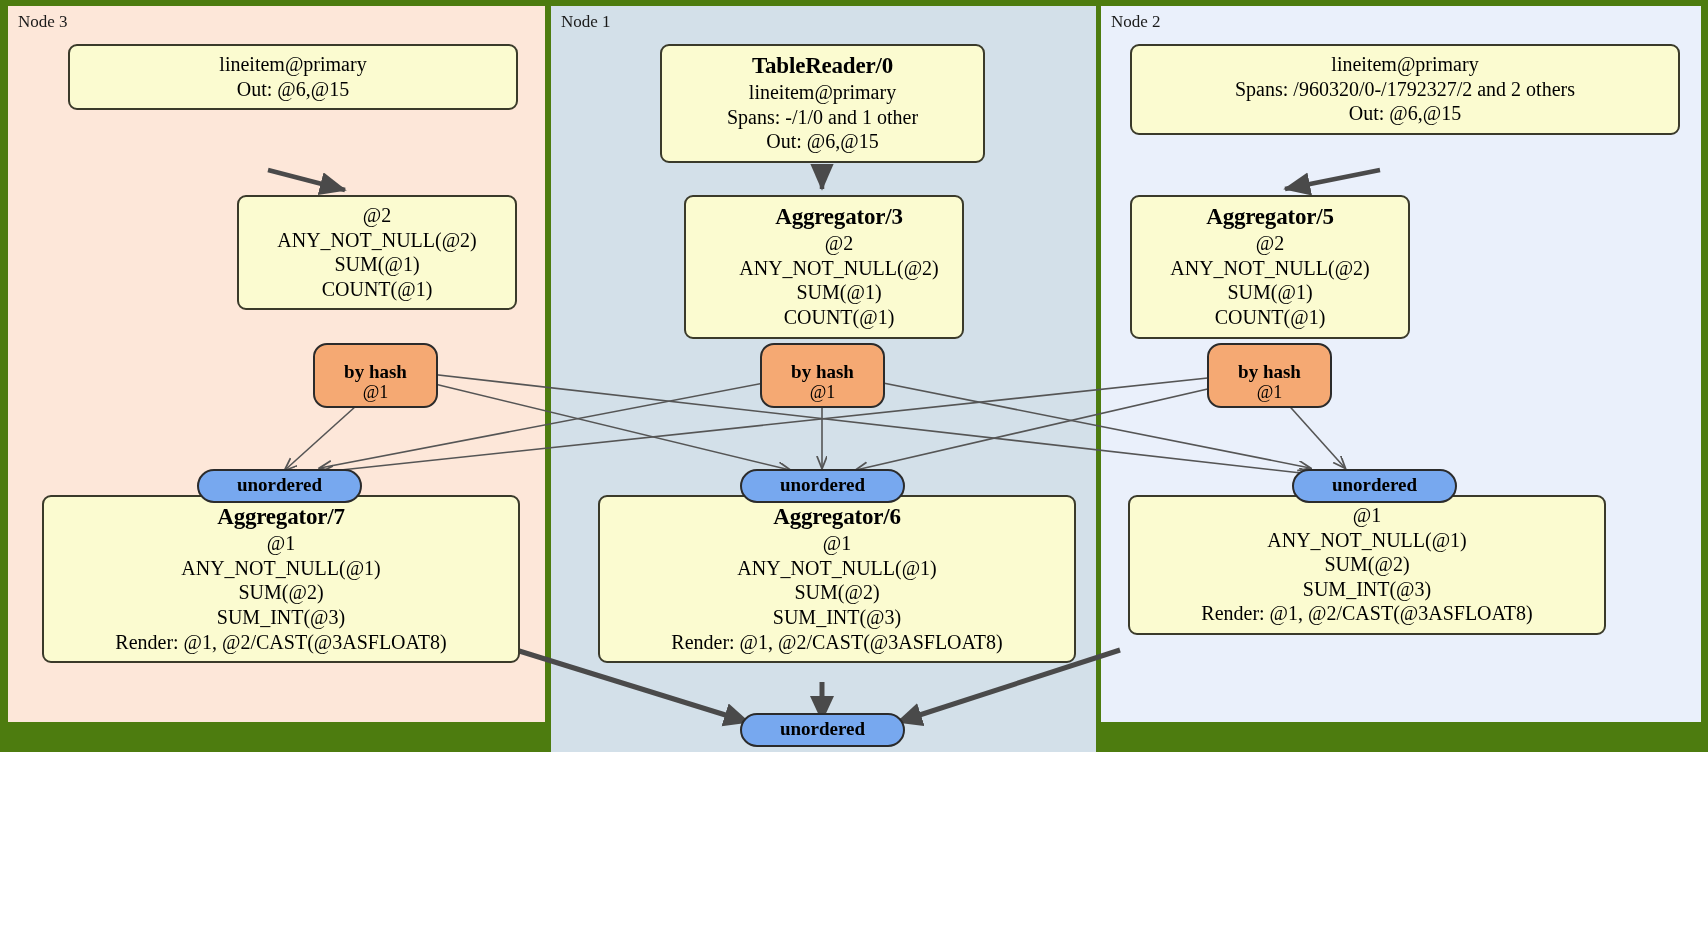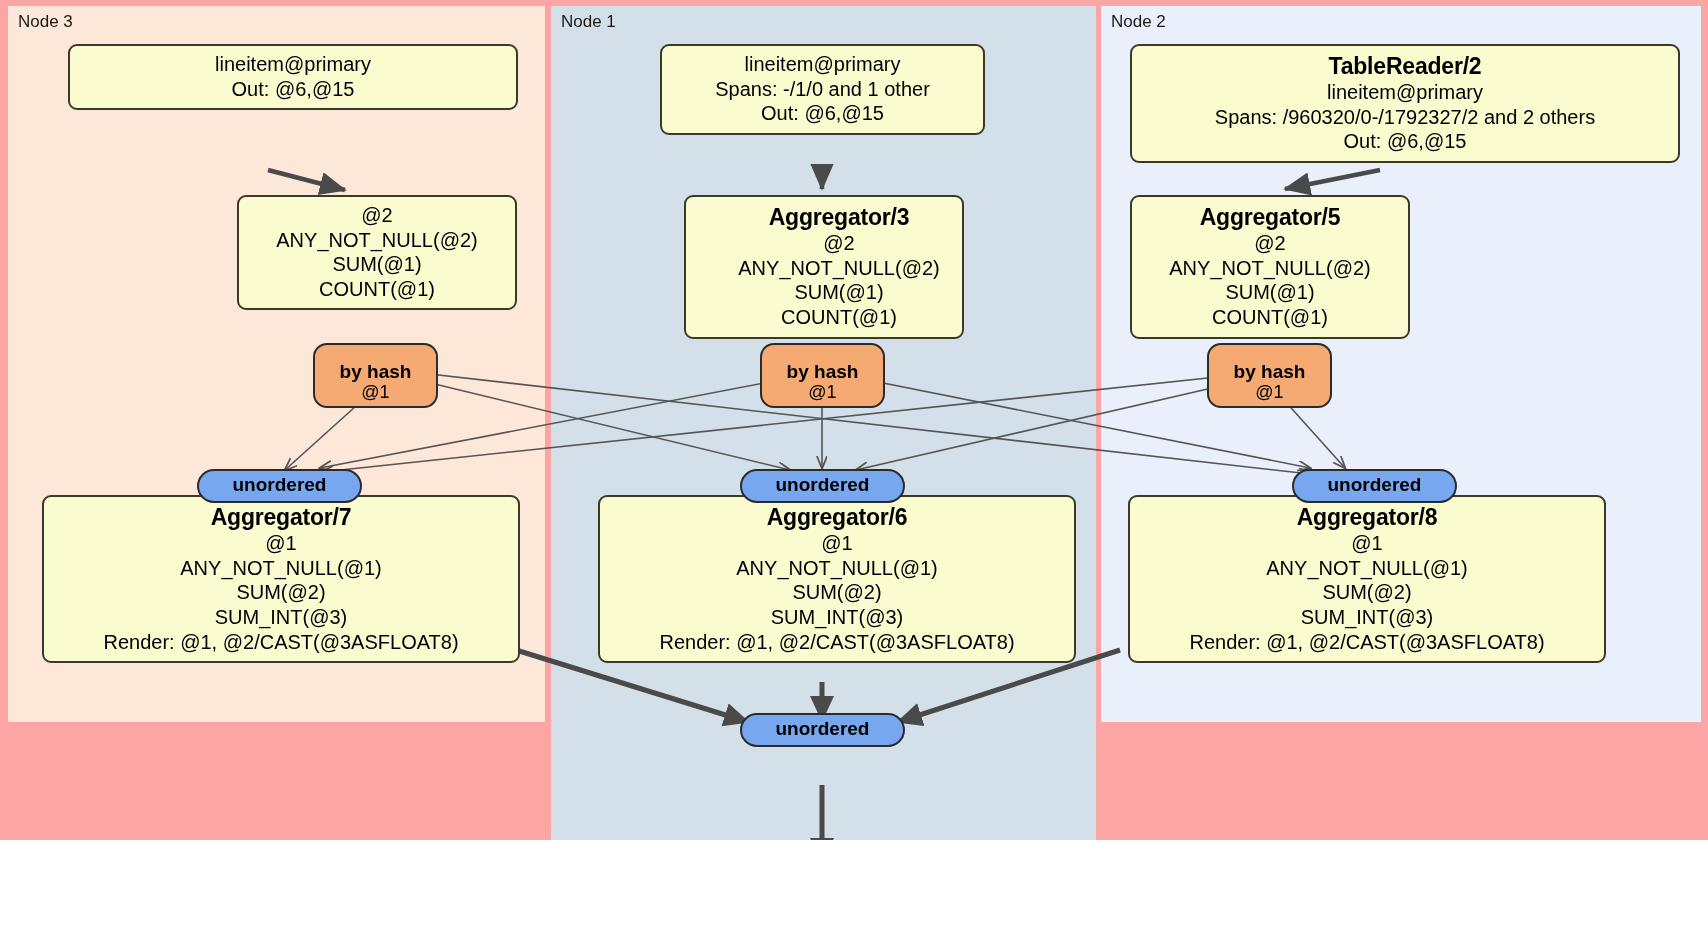"Node 3" #canvas { background: #fca5a5 -> #4d7c0f; font-family: Liberation Sans, sans-serif -> Liberation Serif, serif; height: 840px -> 752px }
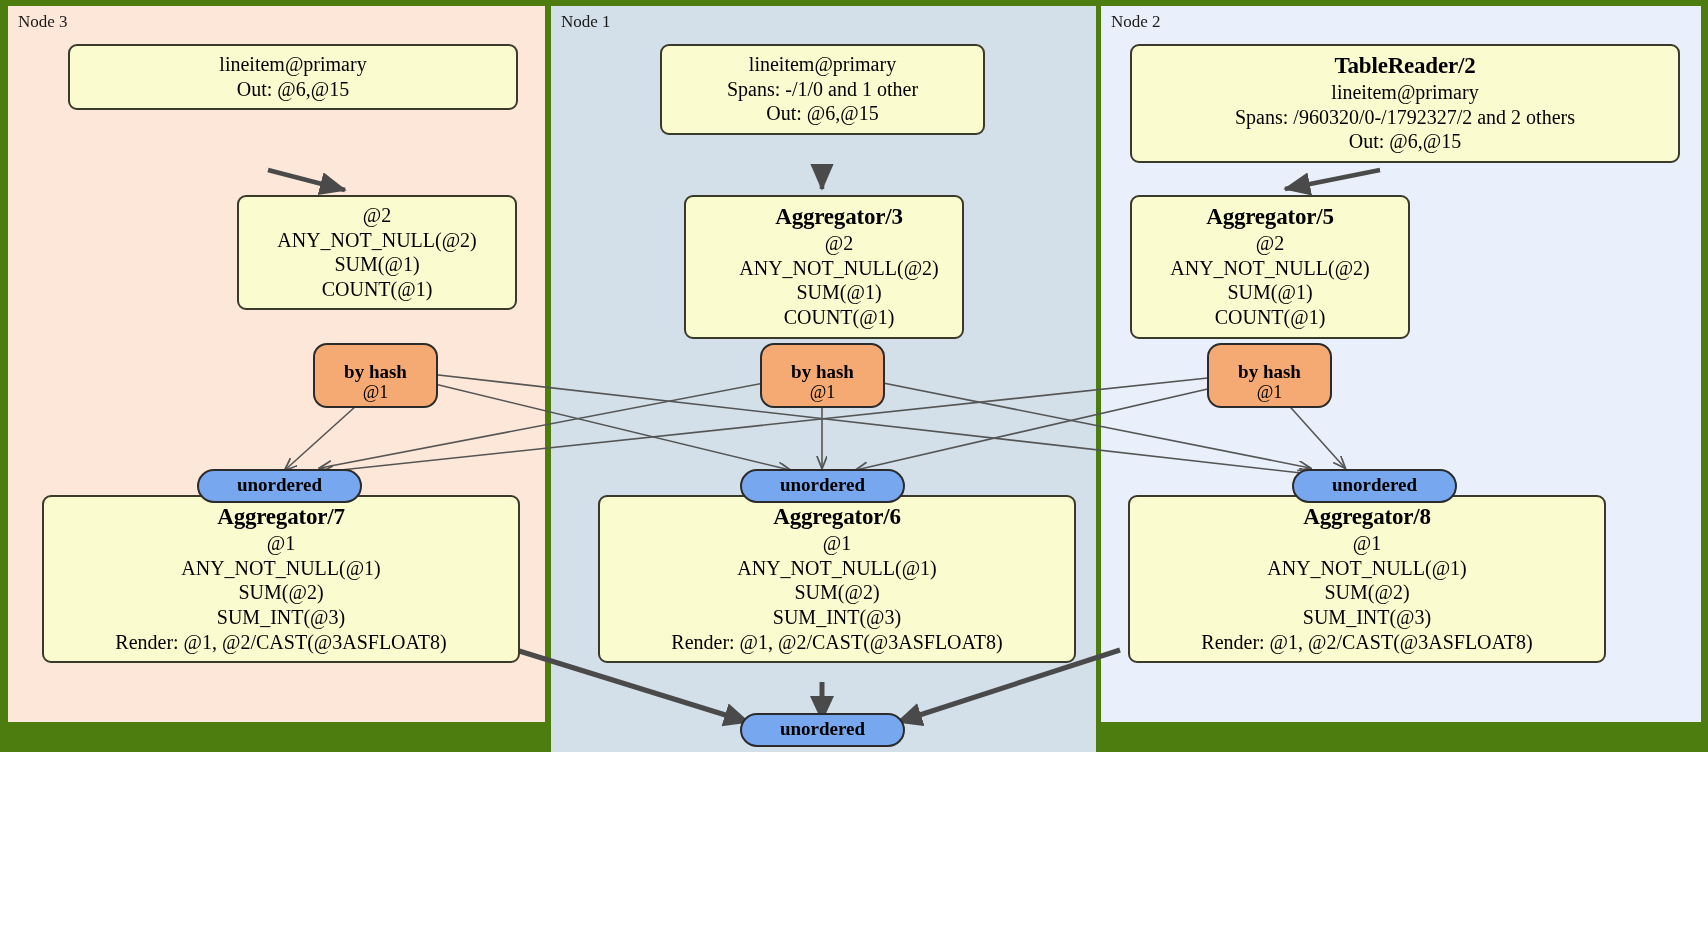"TableReader/0" div.proc-title { html: none -> <div>TableReader/0</div> }
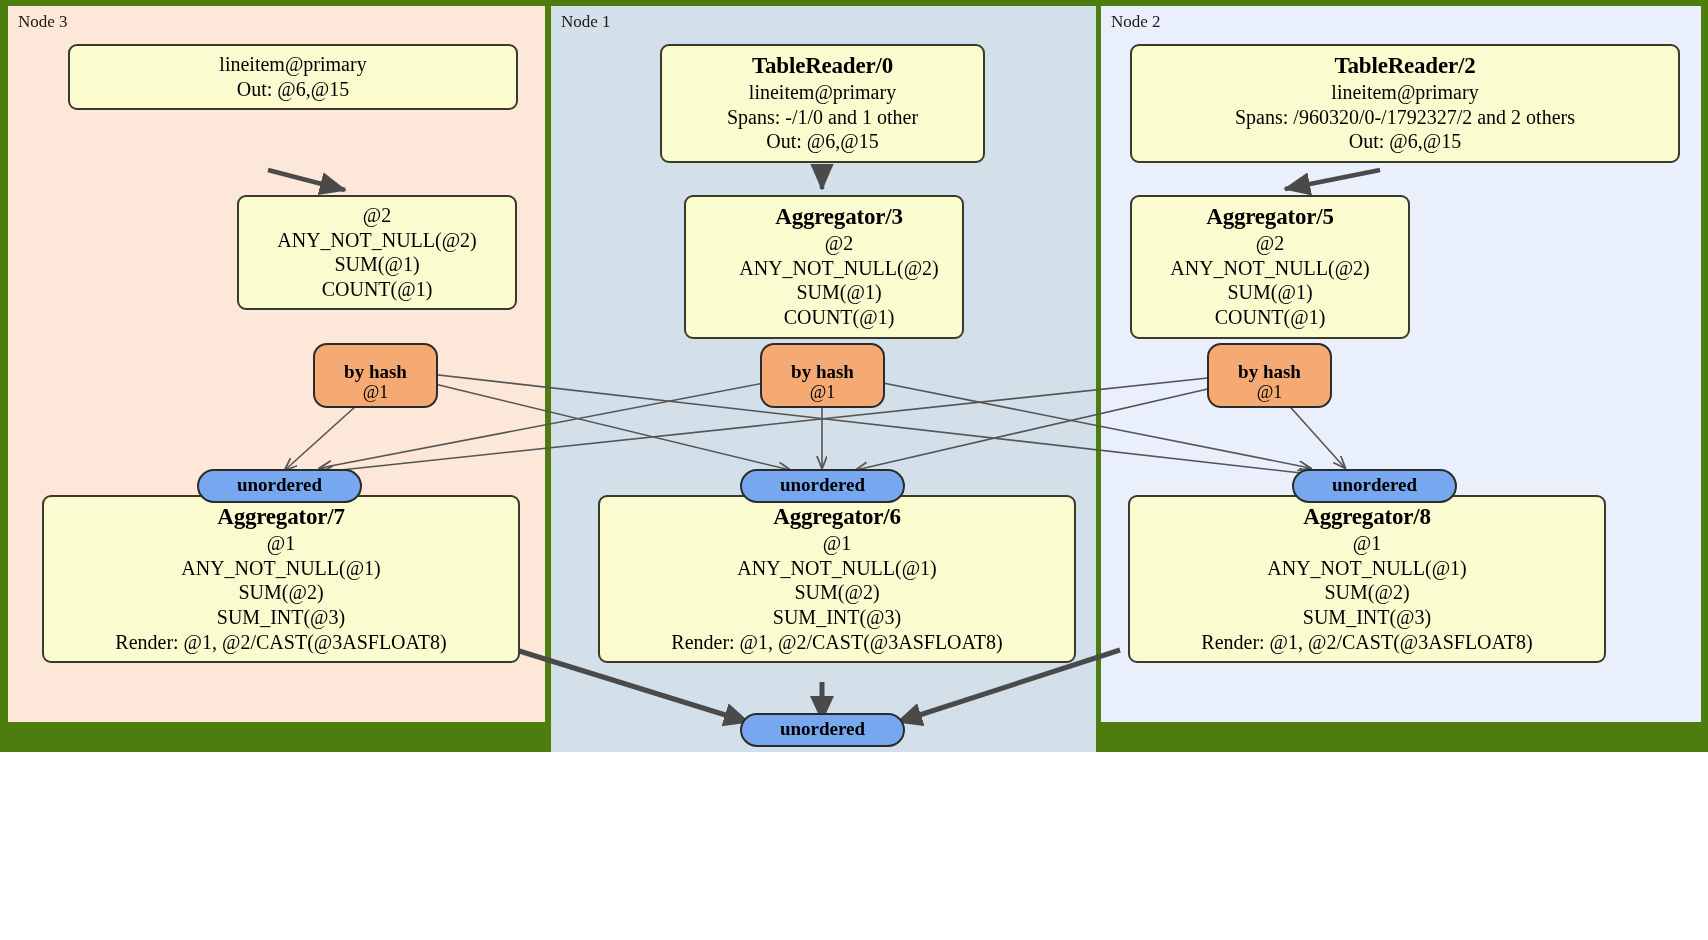"TableReader/2" div.proc-title { html: <div>TableReader/2</div> -> none }
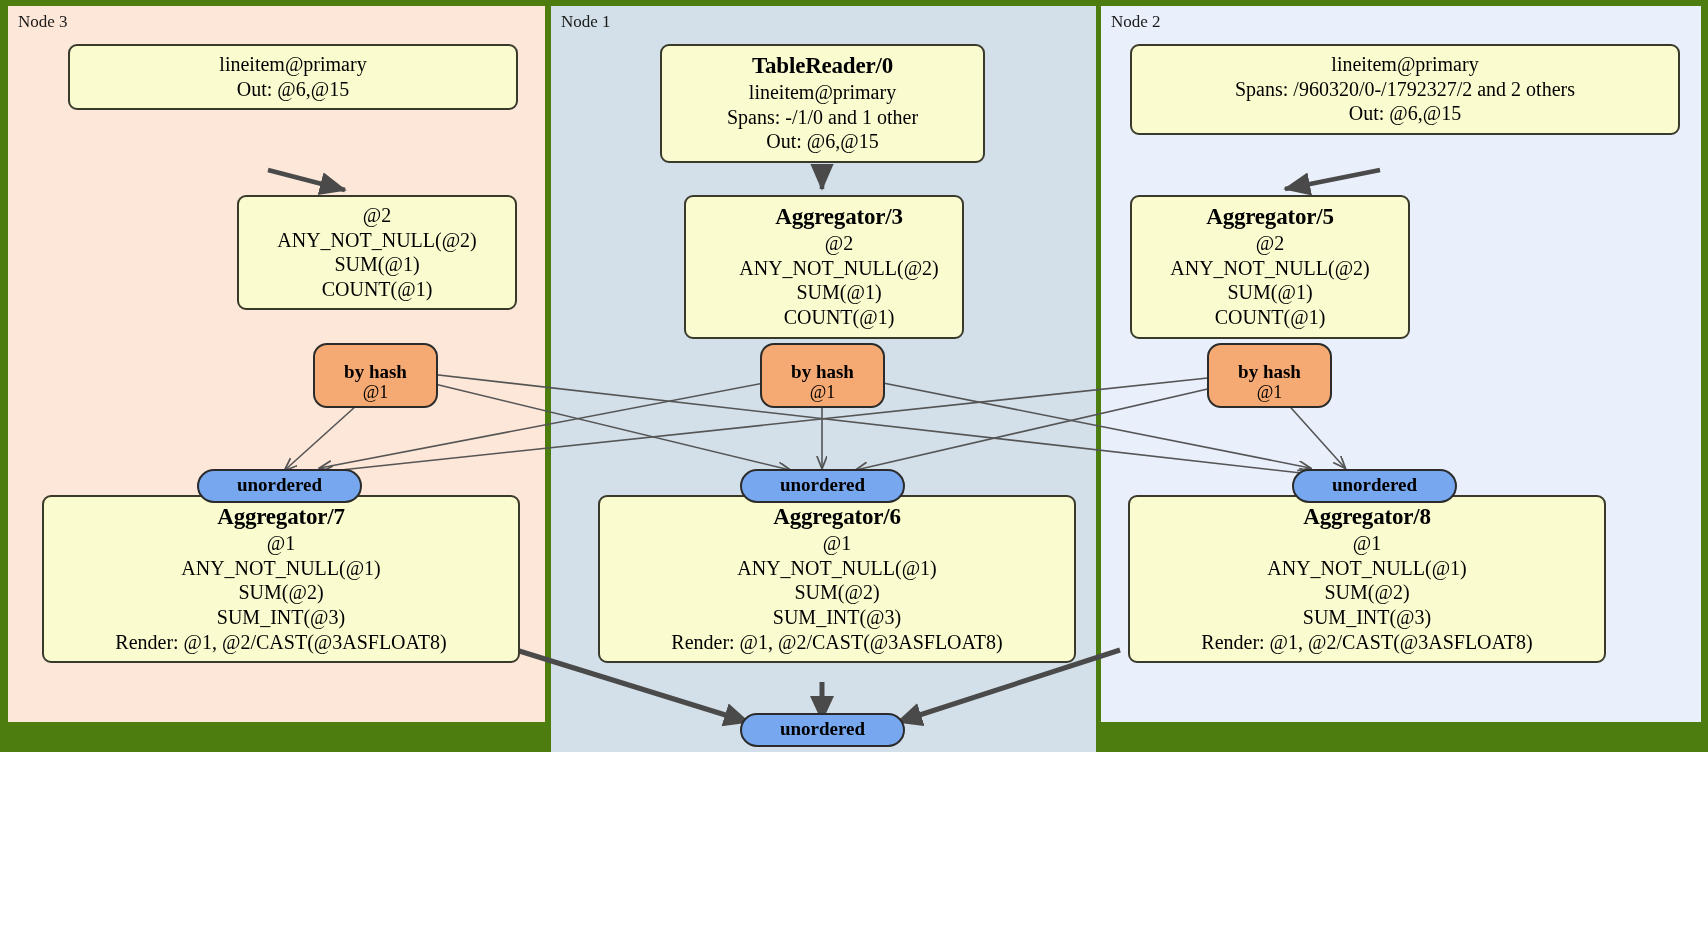"Aggregator/8" div.proc-title { html: <div>Aggregator/8</div> -> none }
